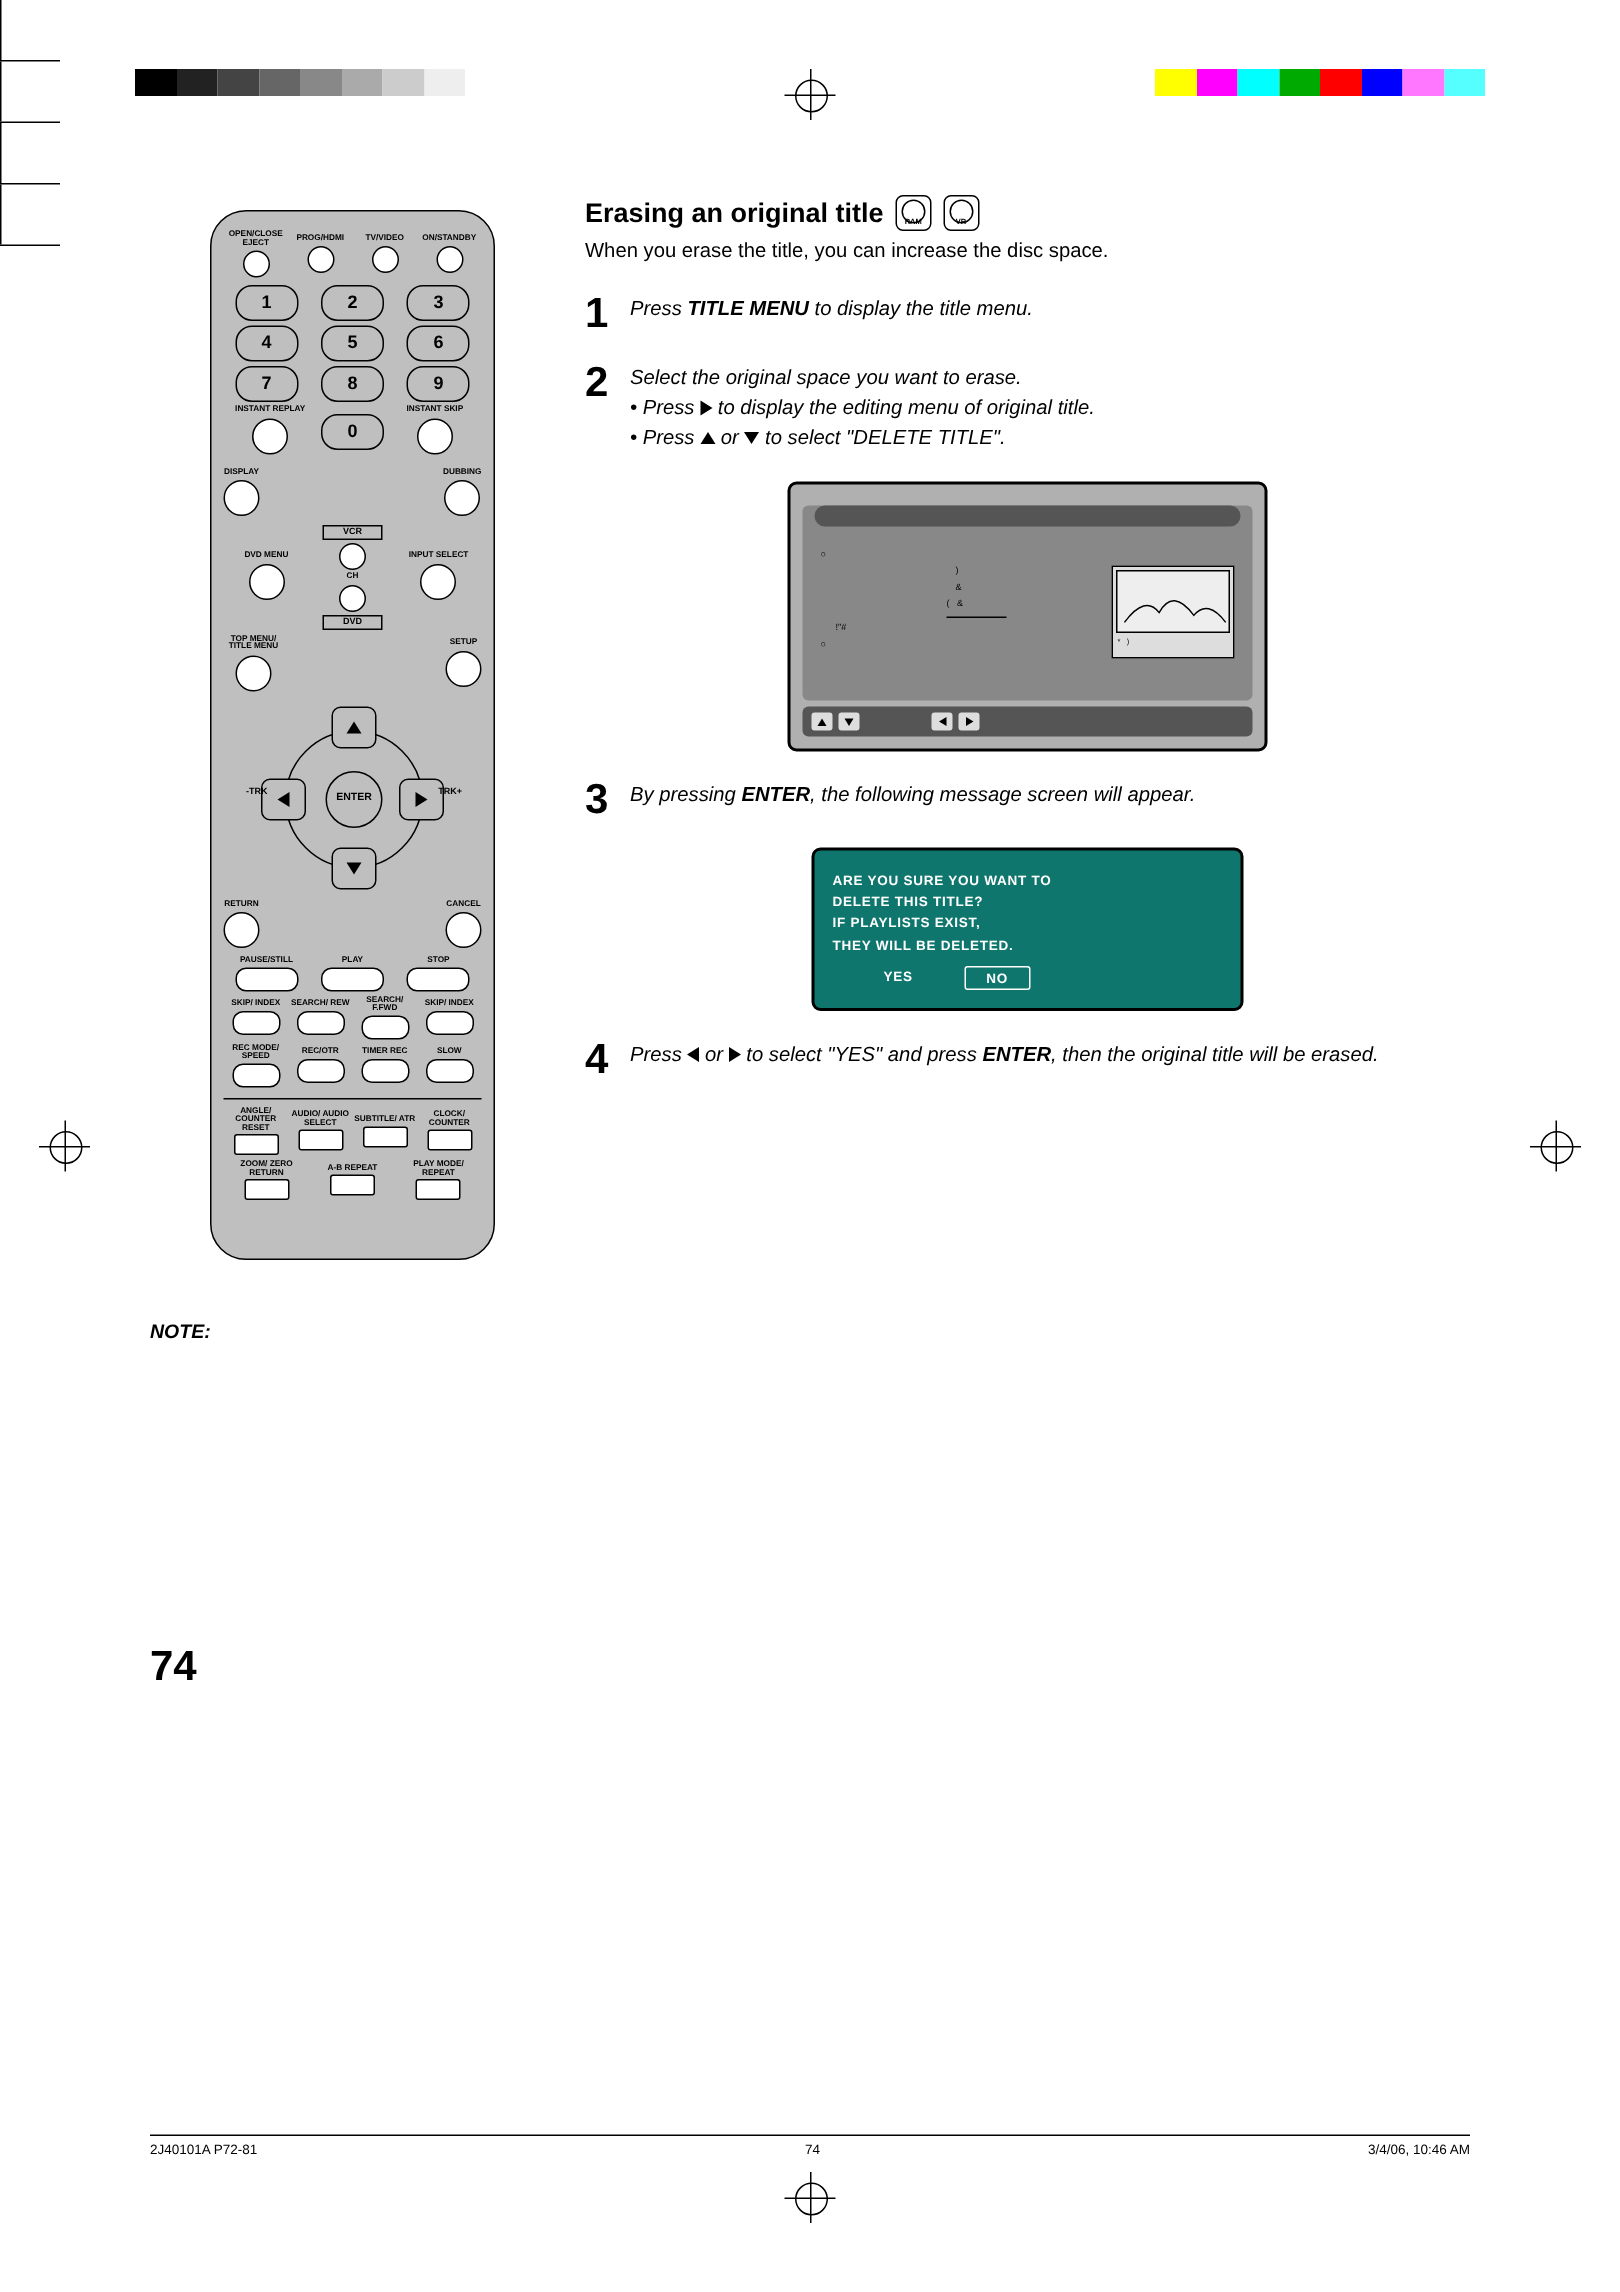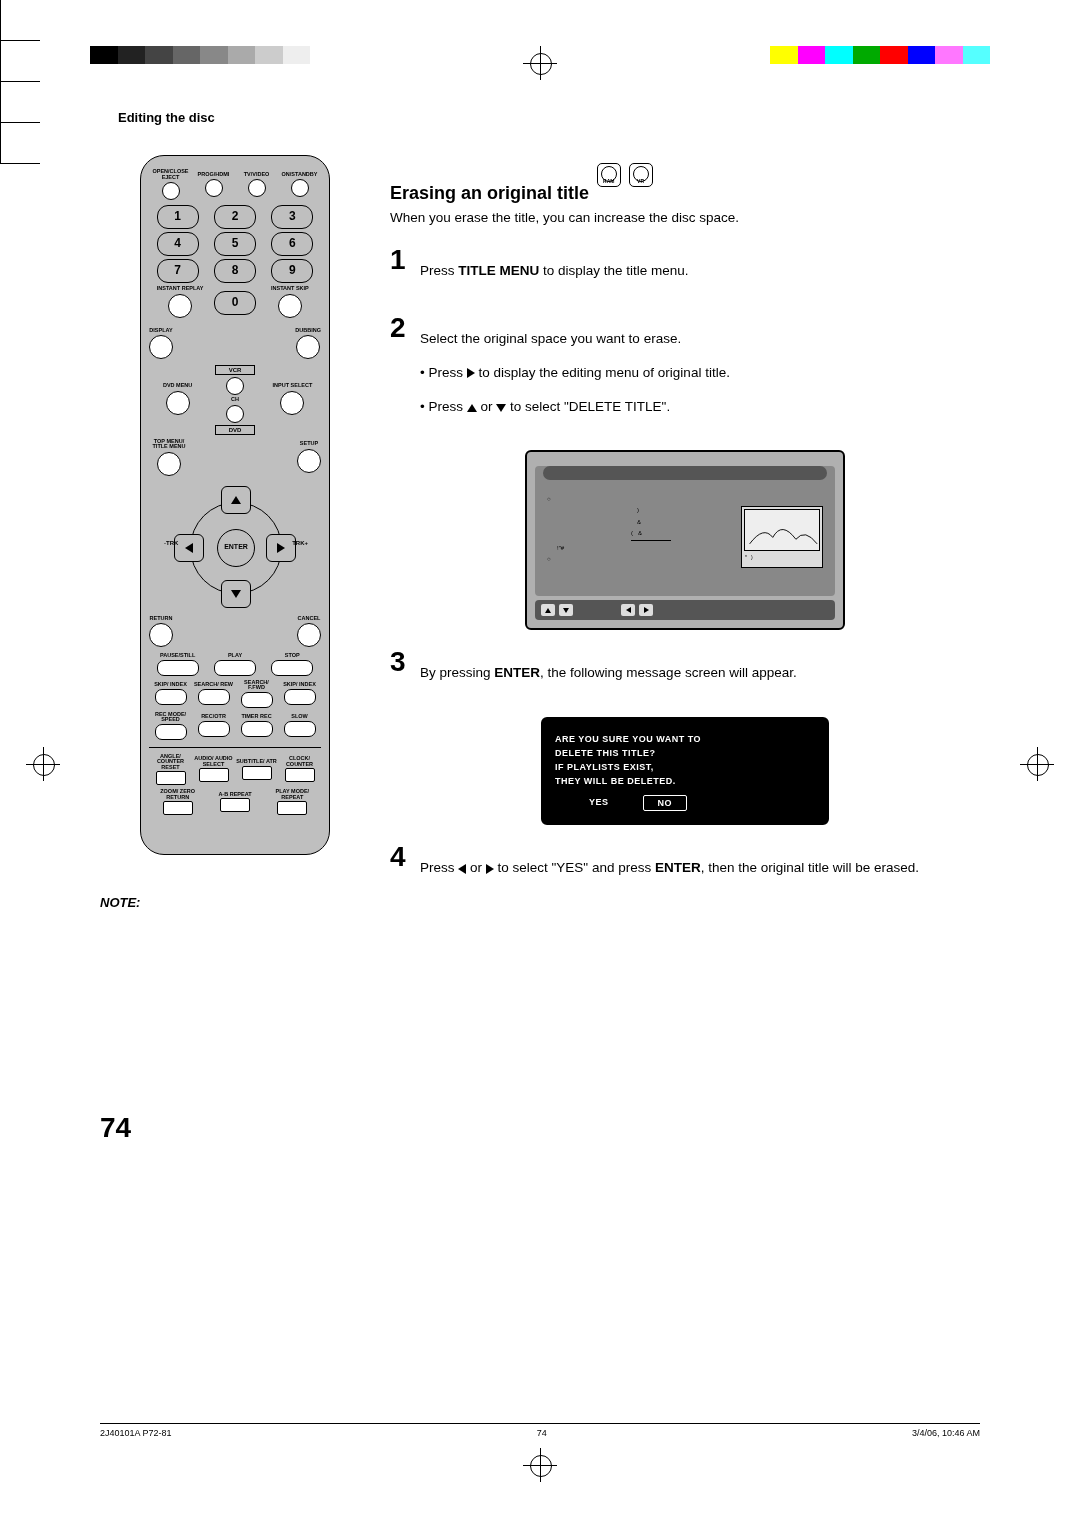"Editing the disc" div.breadcrumb { html: <div>Editing the disc</div> -> none }
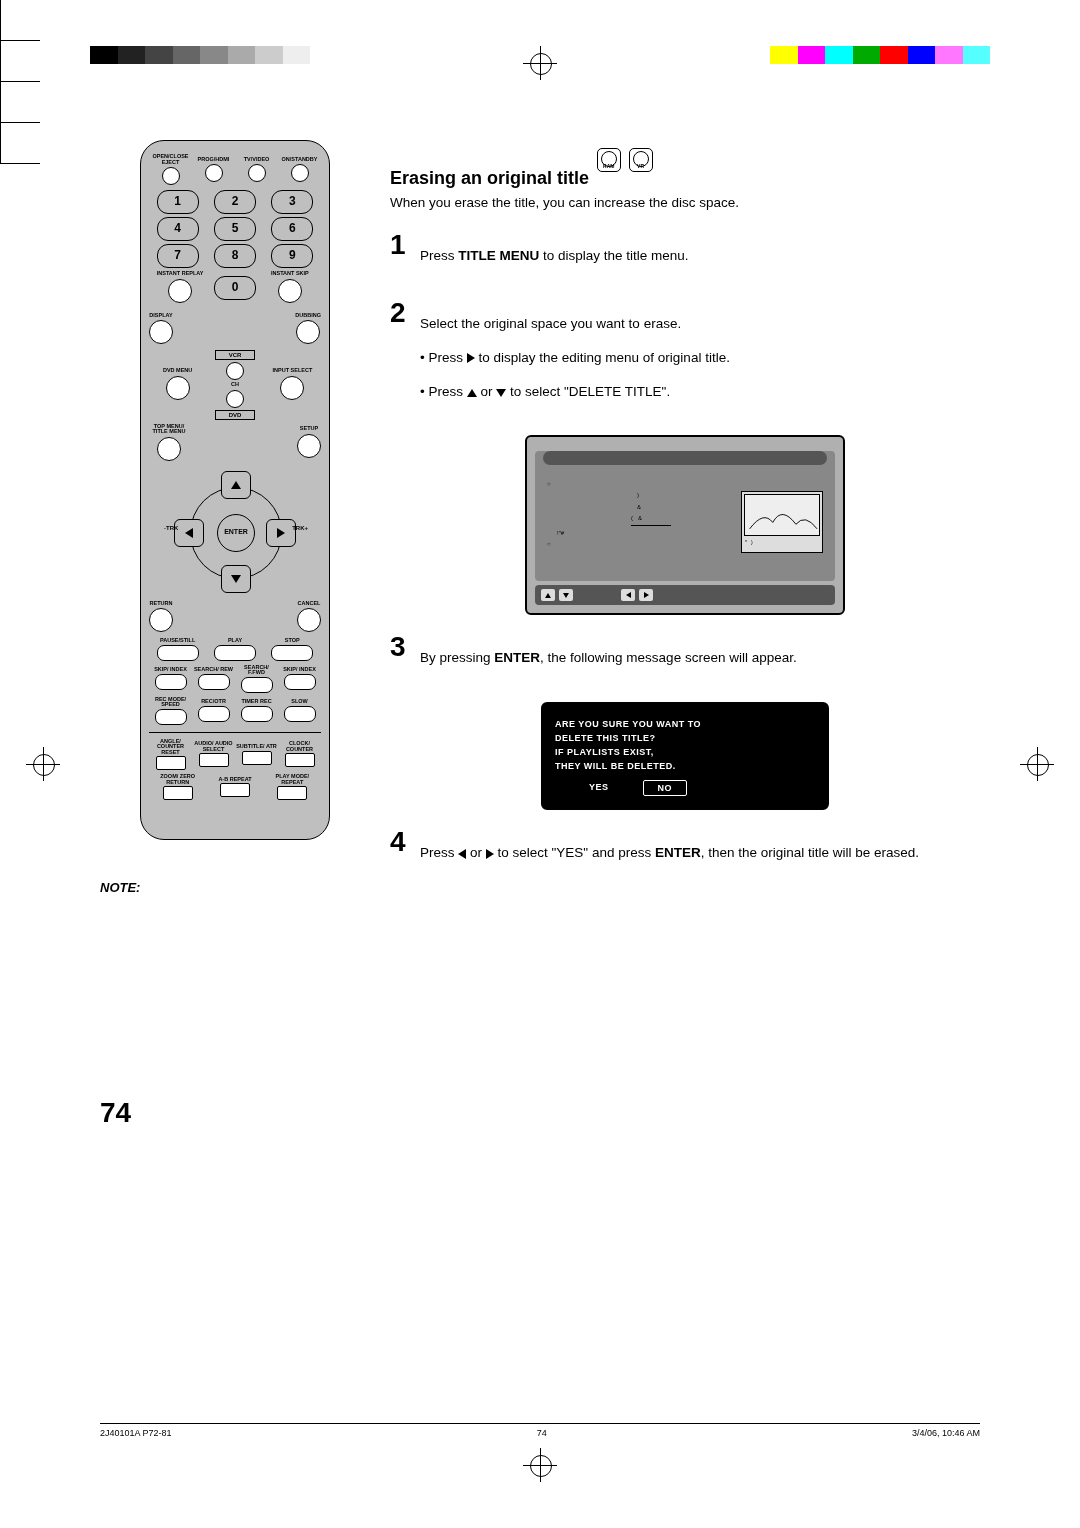"Erasing an original title" .section-title { margin-top: 36px -> none }
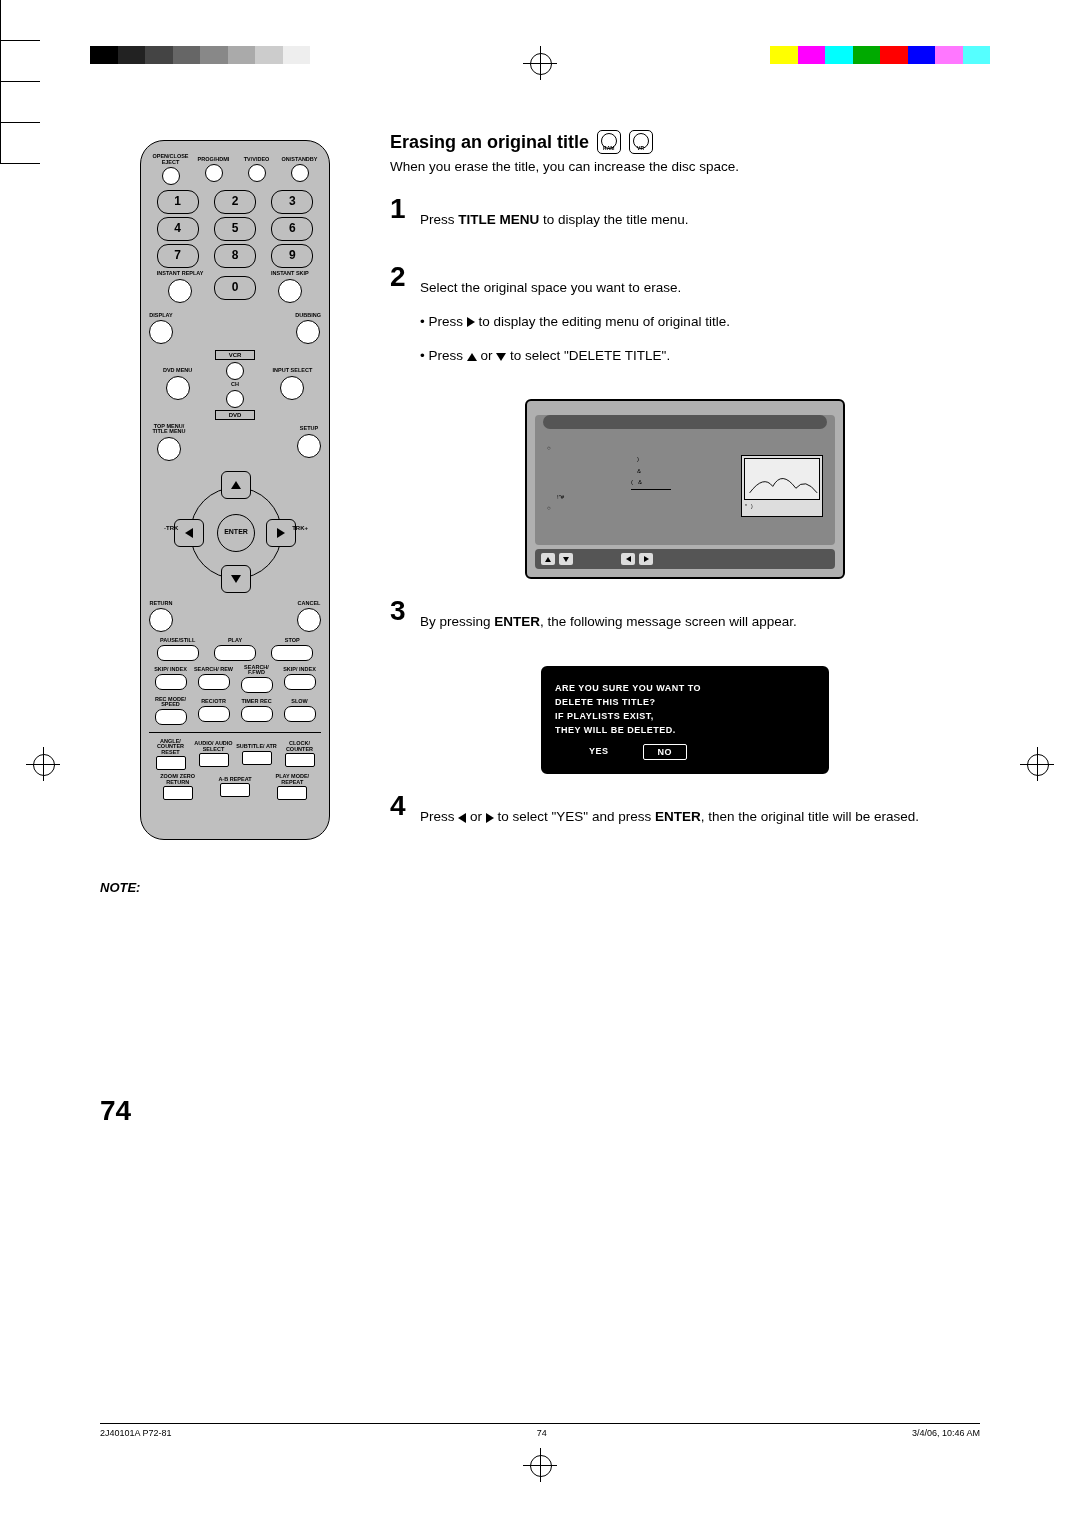"Press TITLE MENU to display" .step-body p { font-style: none -> italic; margin: 16px 0 -> 2px 0 }
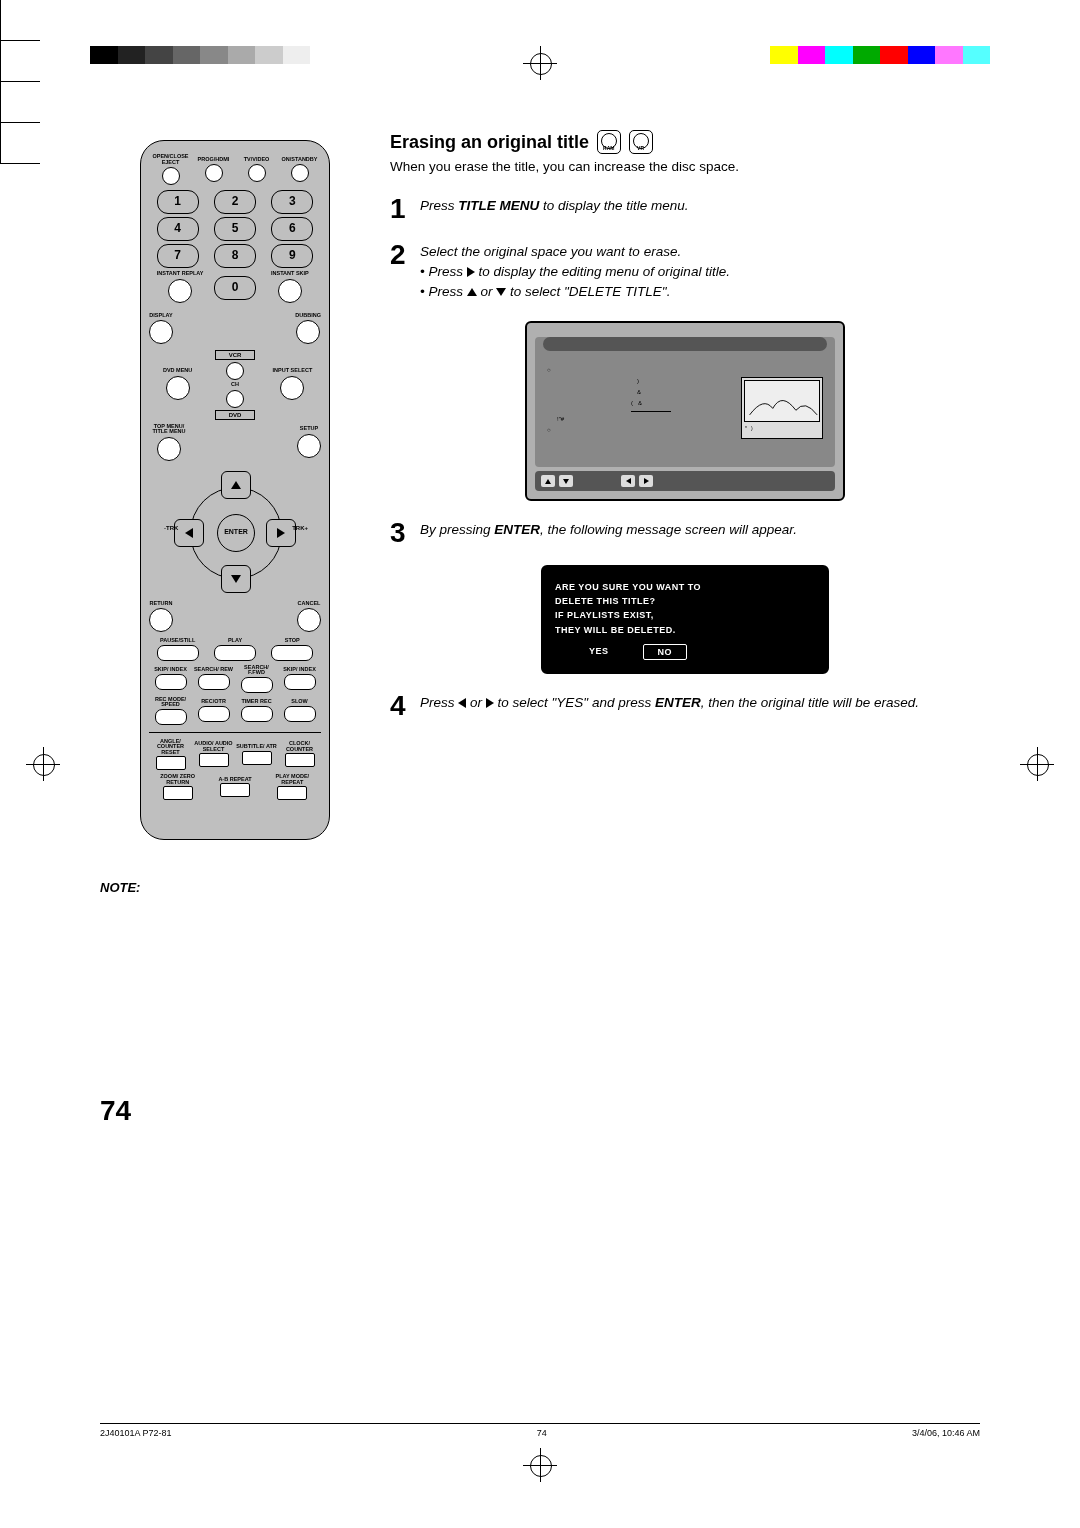"ARE YOU SURE YOU WANT" .dialog-box { background: #000000 -> #0f766e }
